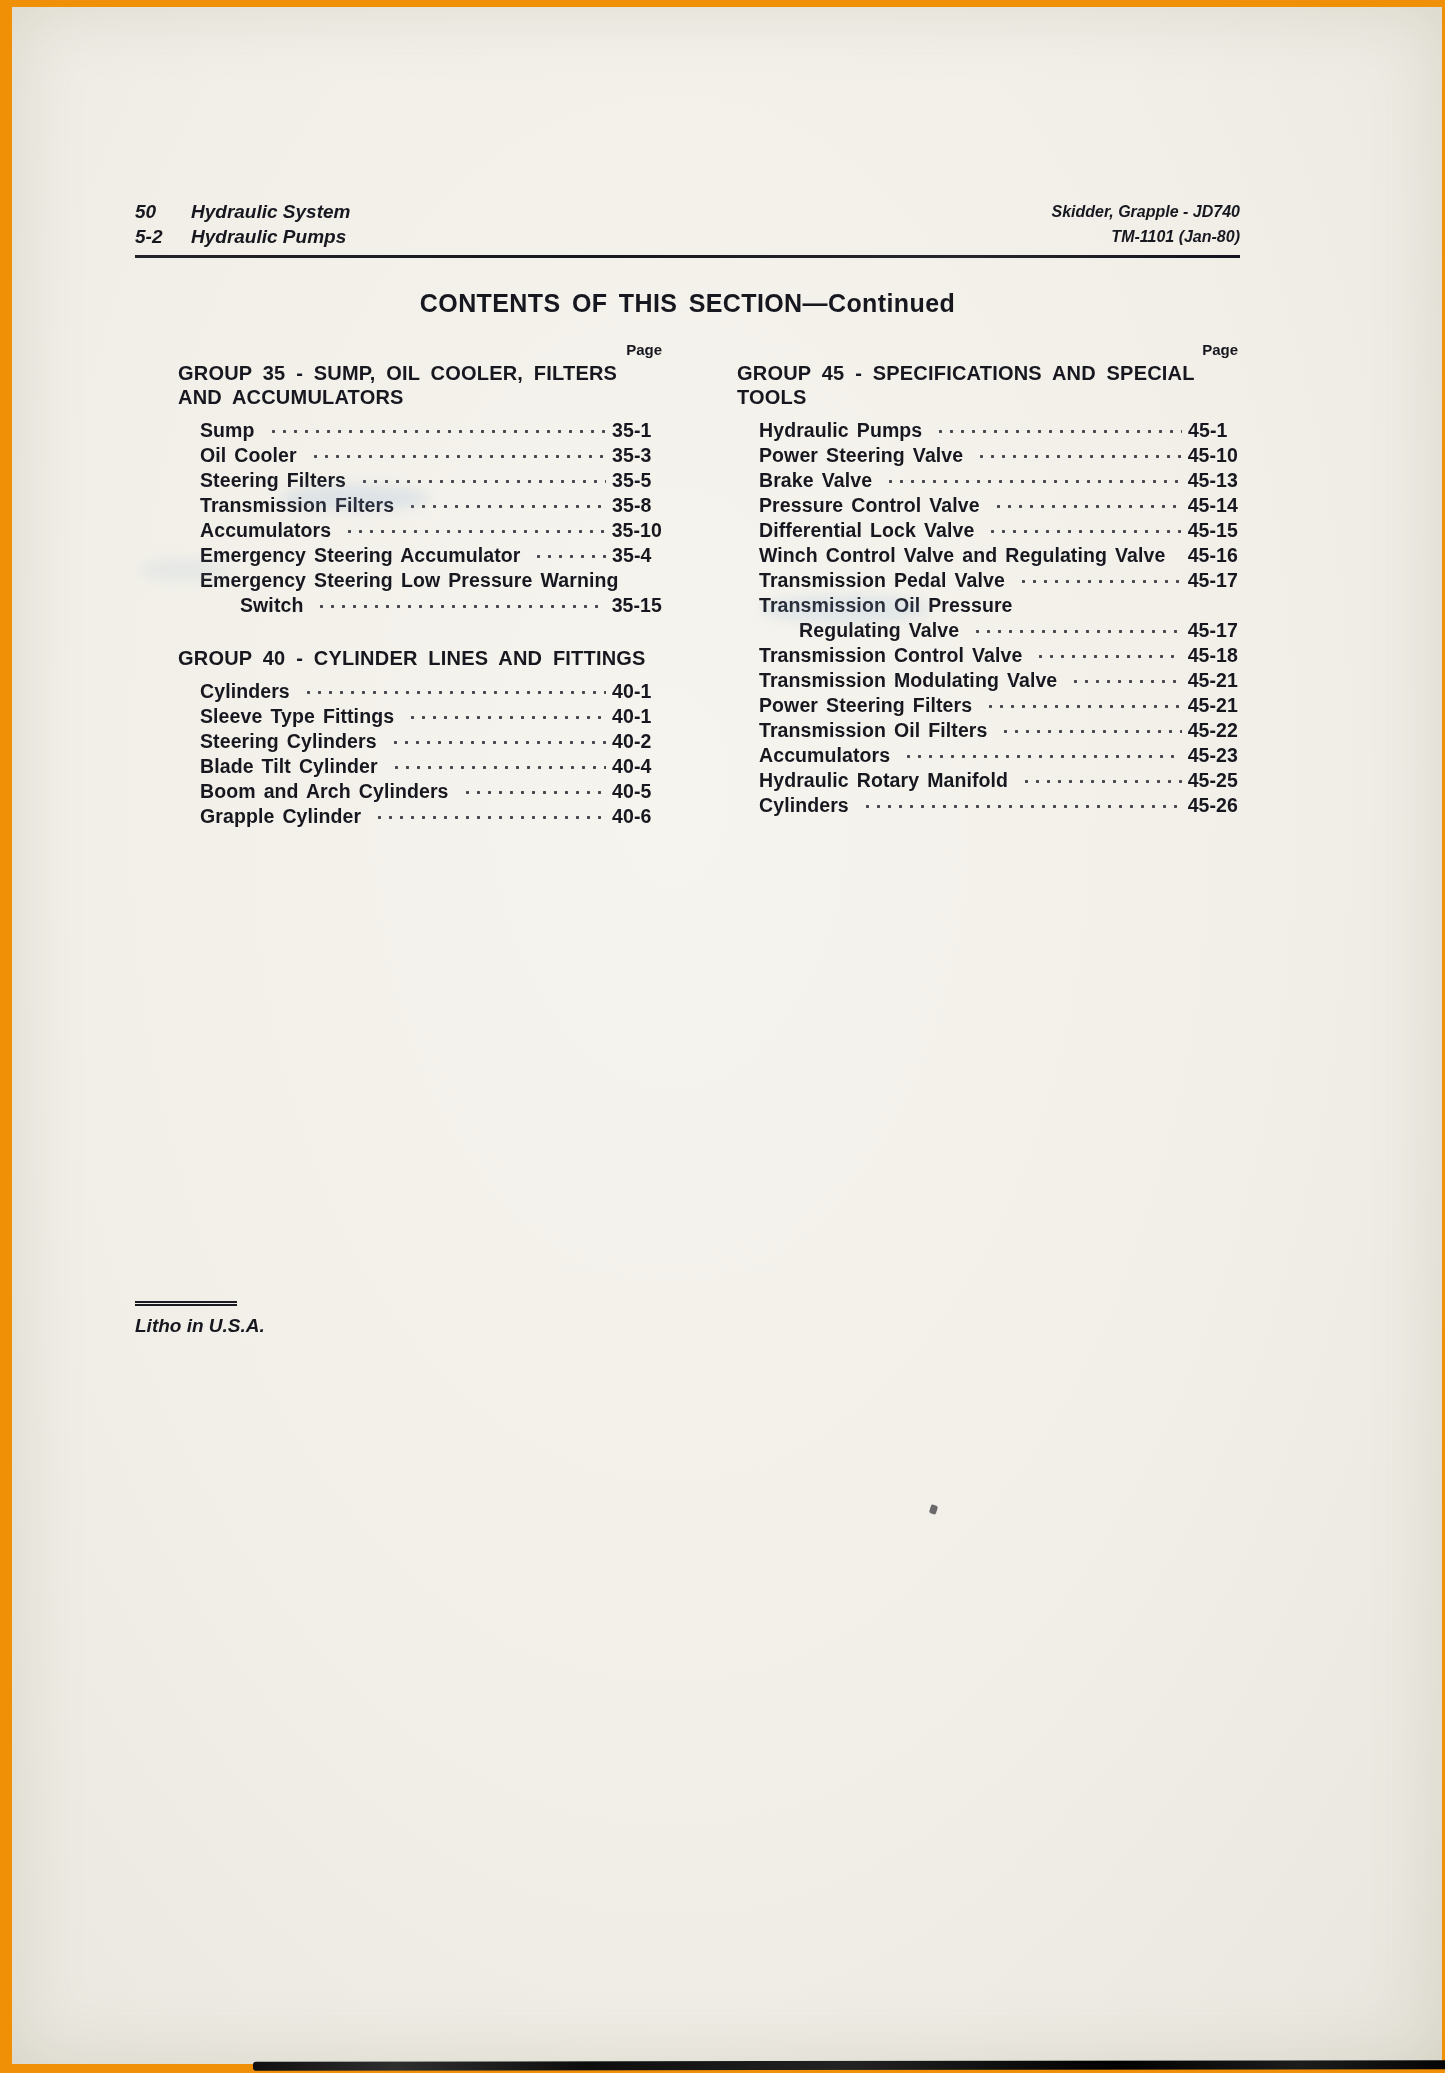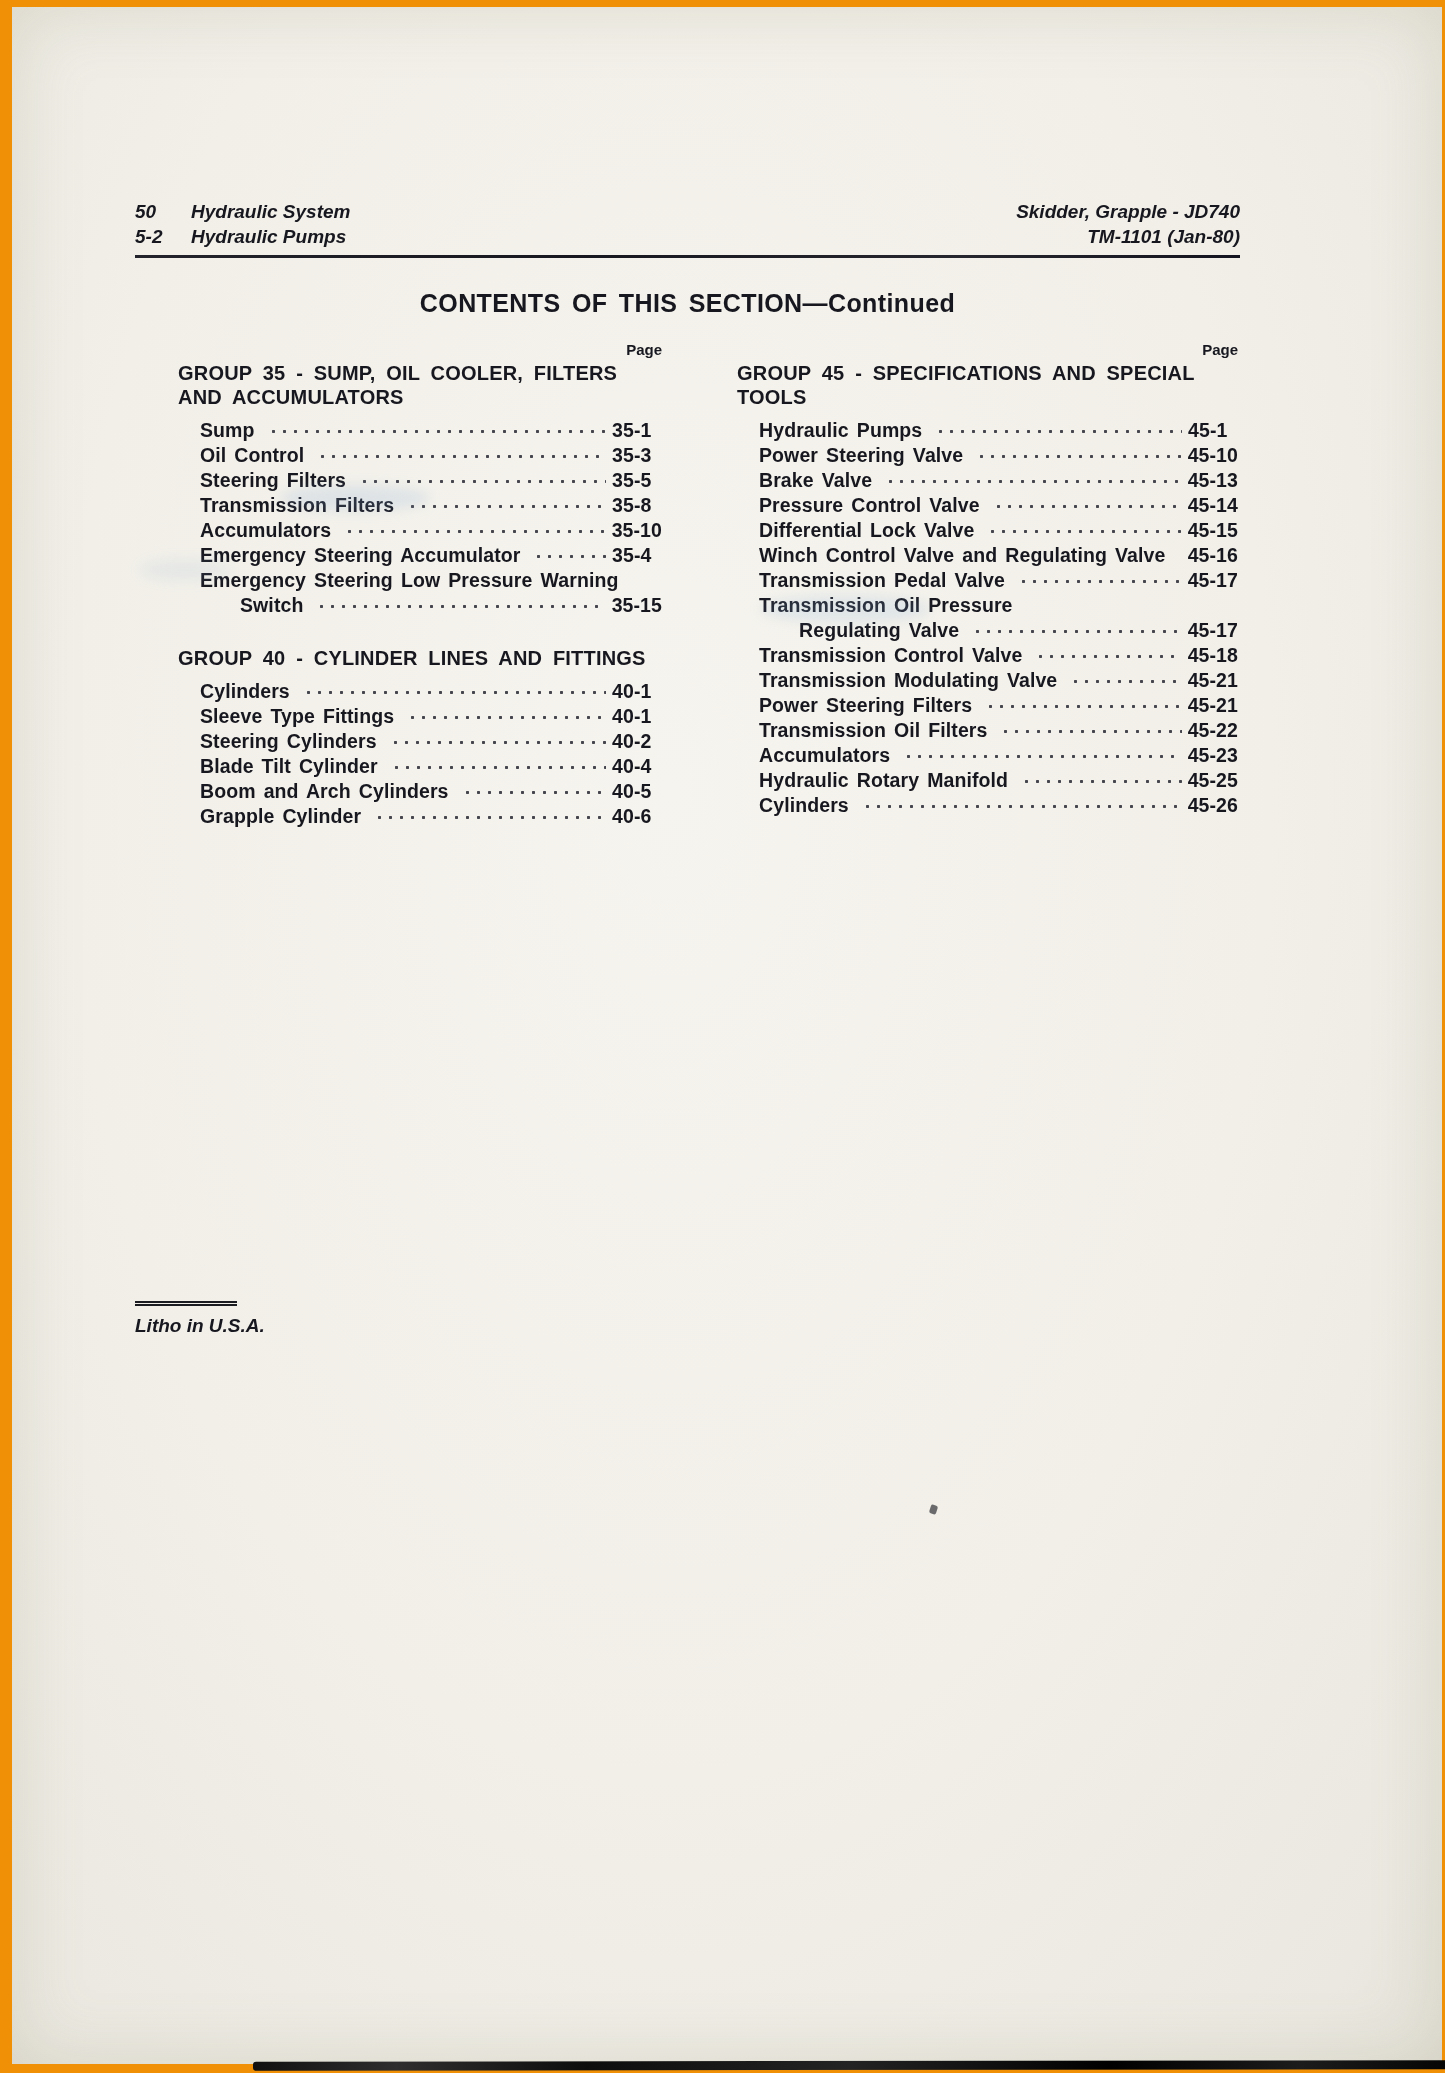"Skidder, Grapple - JD740" .hdr-right { font-size: 19px -> 16px }
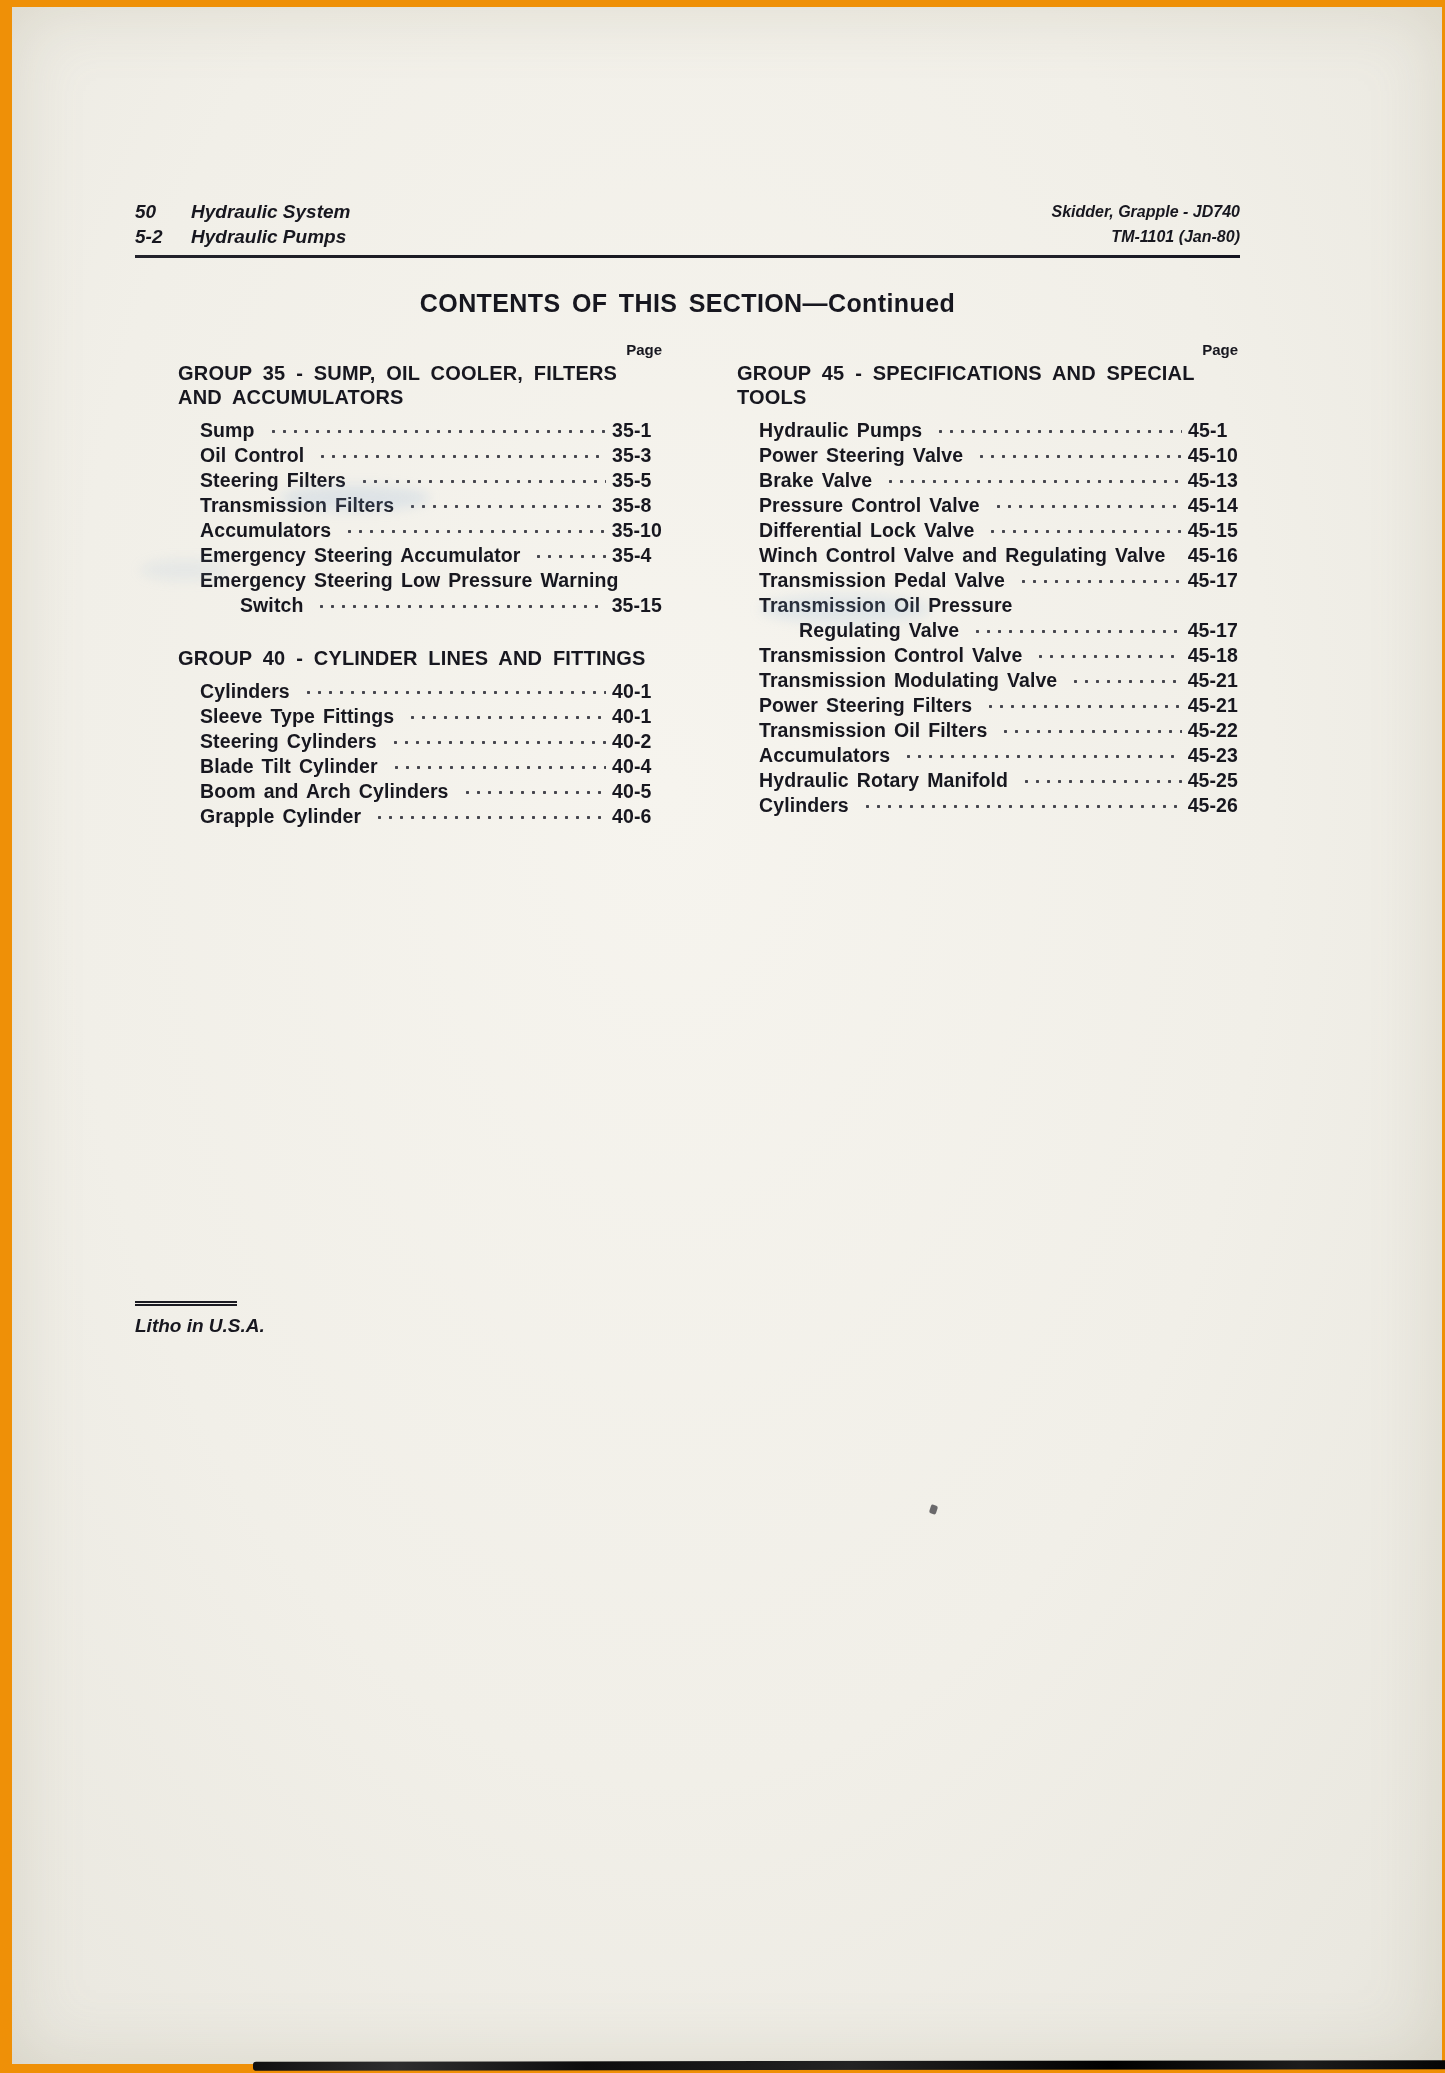"Oil Control" span.lbl { text: Control -> Cooler }
